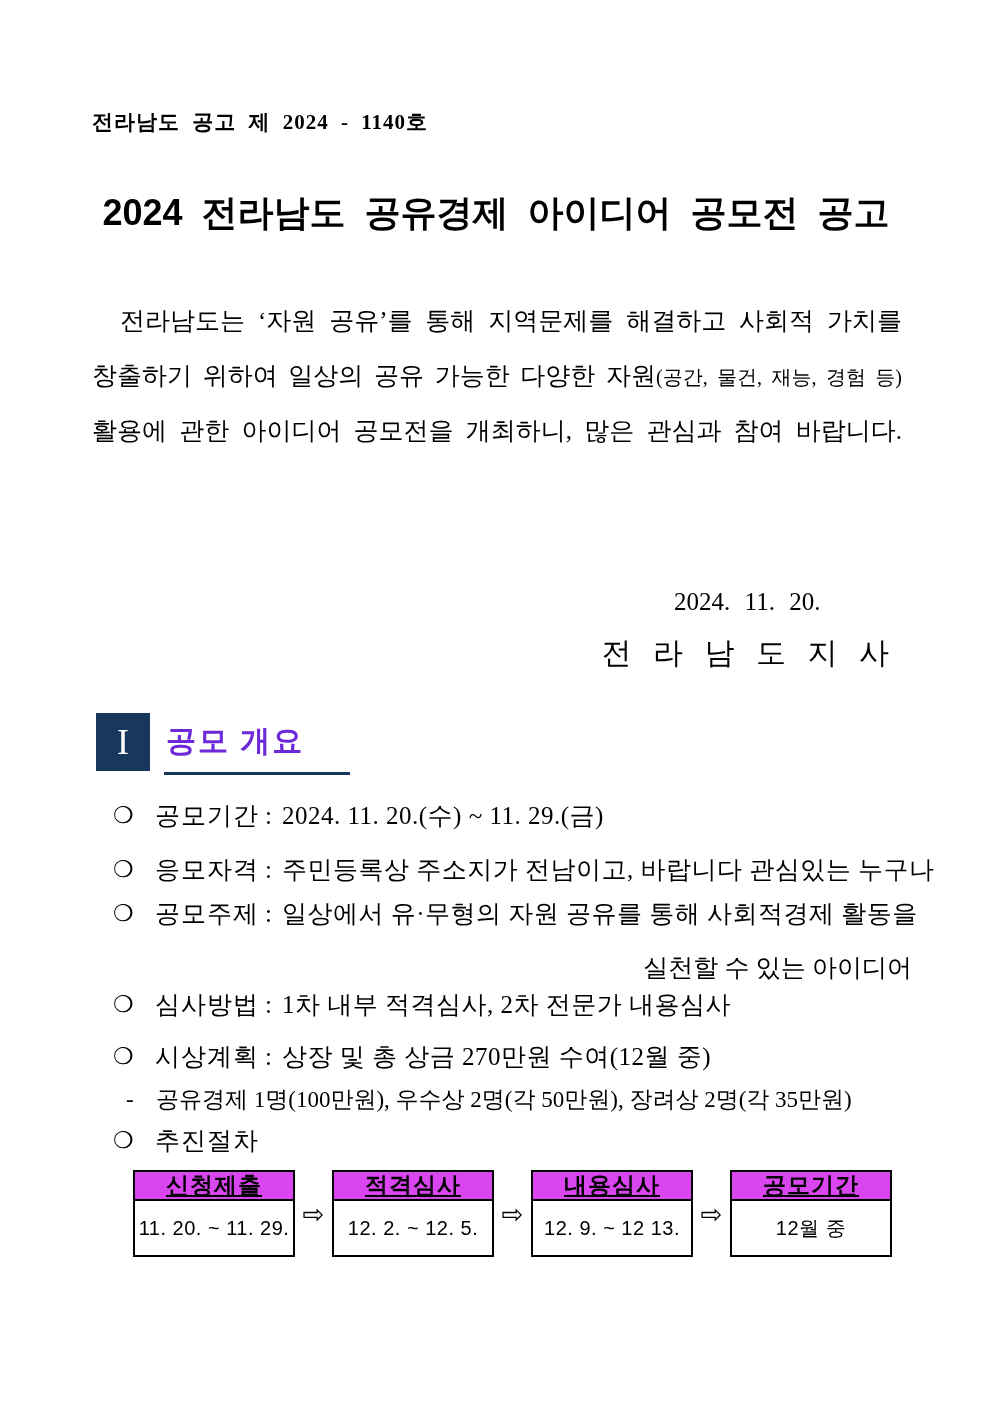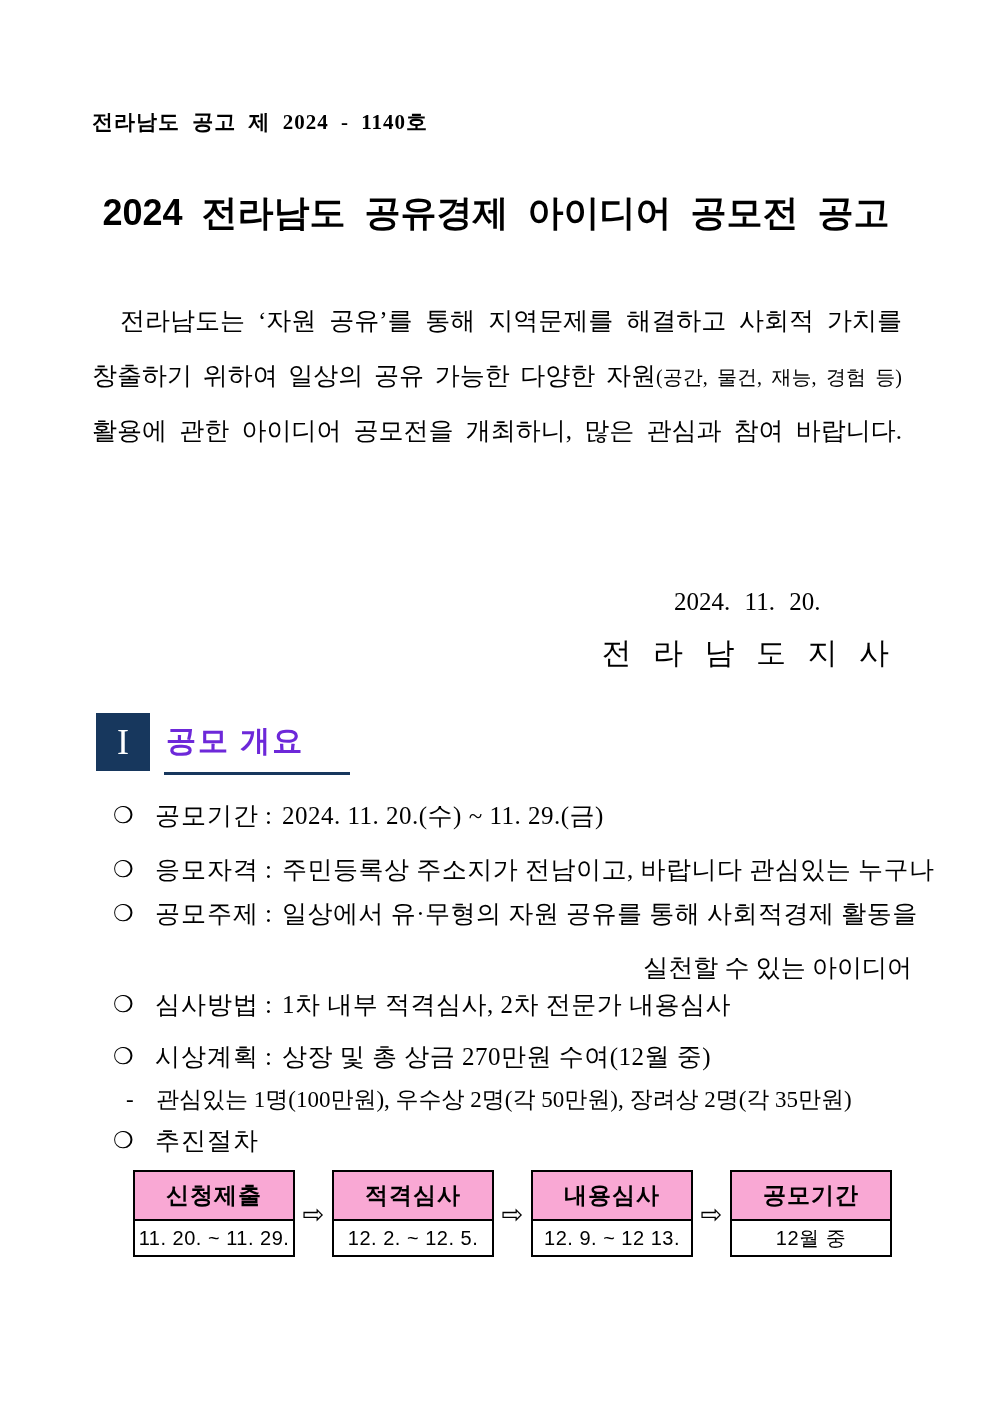"관심있는 1명(100만원), 우수상 2명(각 50만원)," span { text: 관심있는 -> 공유경제 }
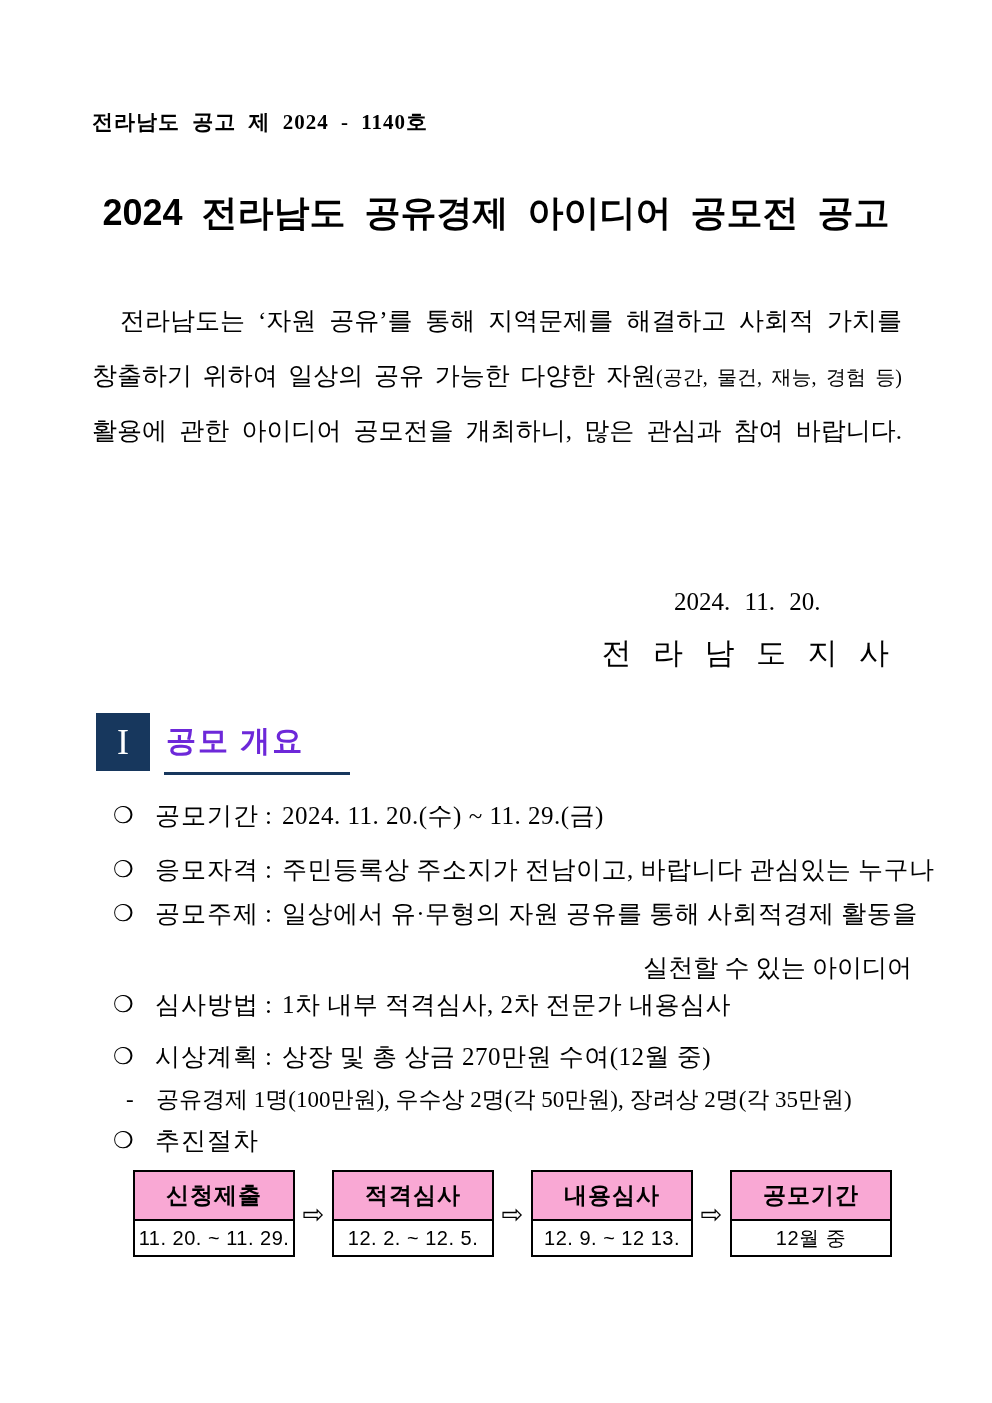"신청제출" .process .step-title { background: #f9a8d4 -> #d946ef; height: 49px -> 29px; text-decoration: none -> underline }
